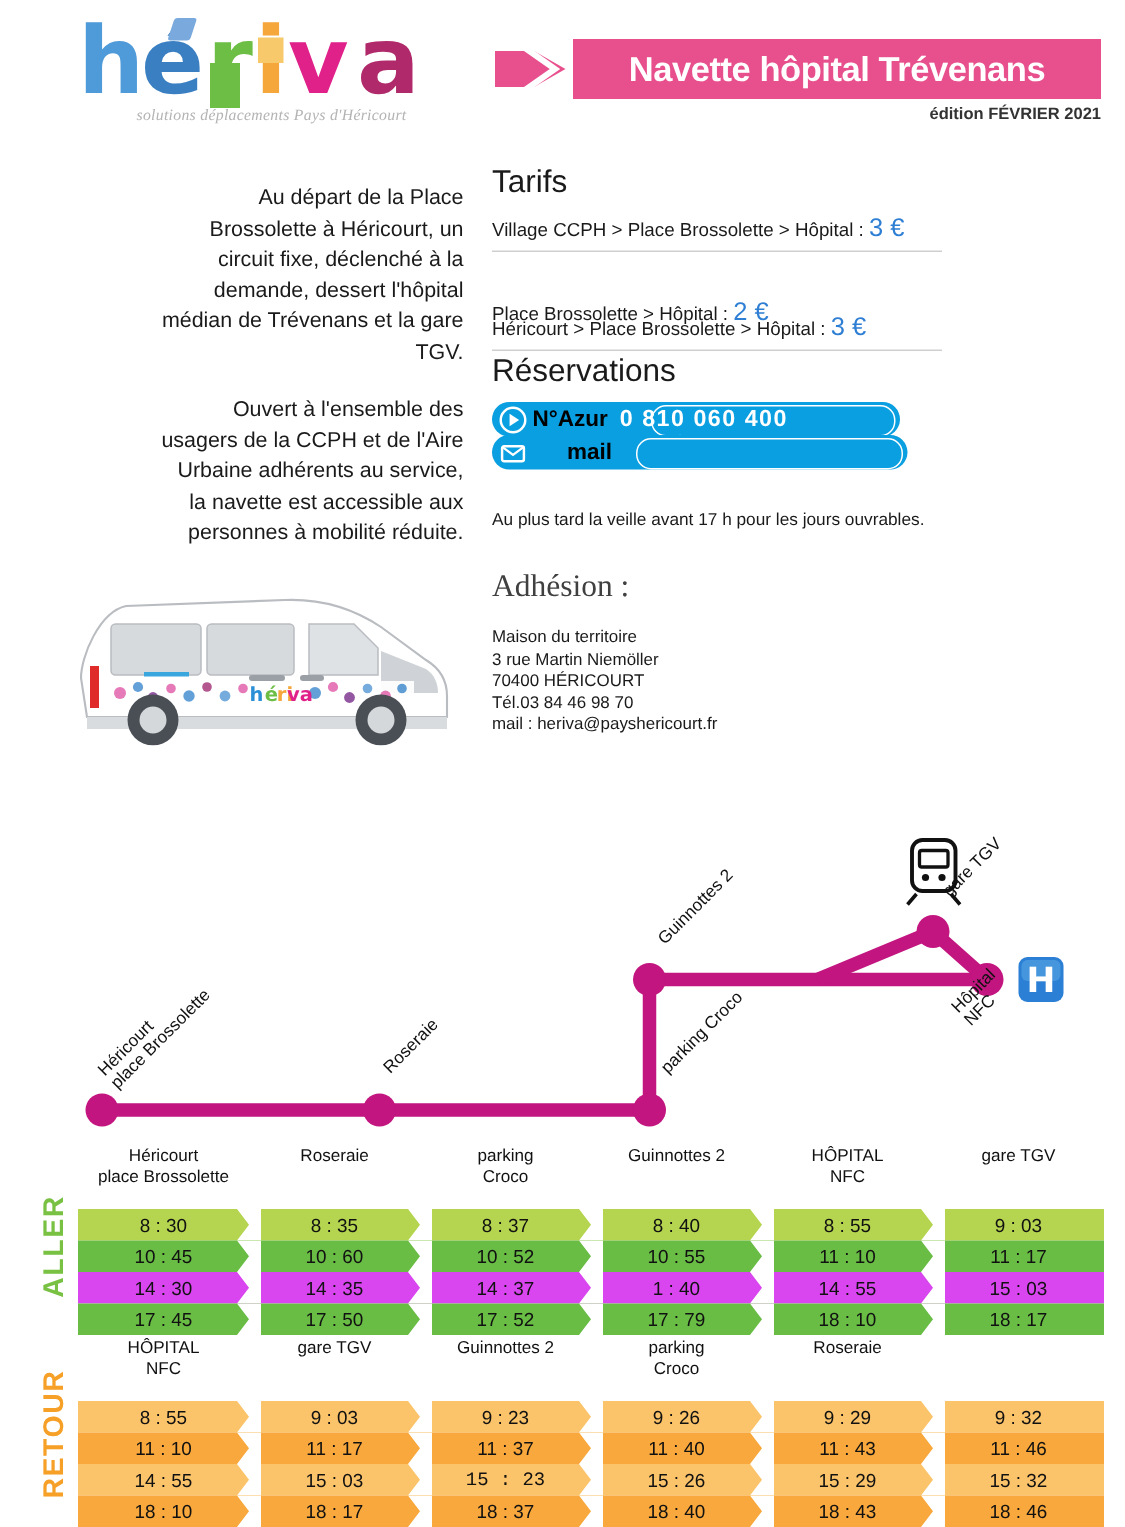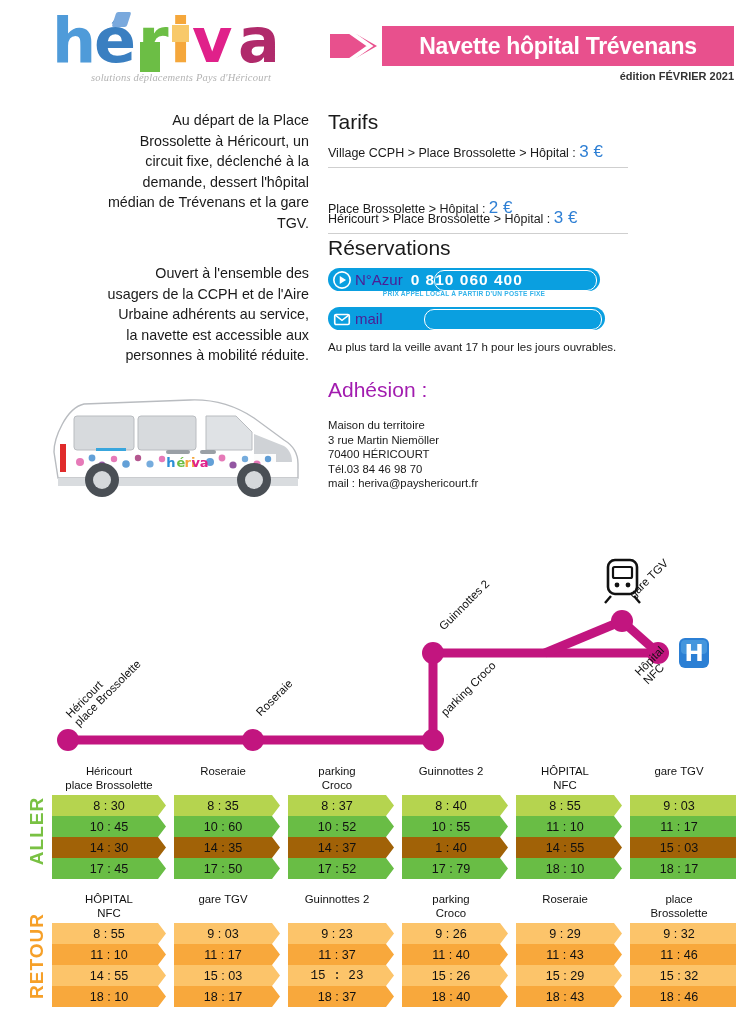"Au départ de la Place" #para1 { top: 110px -> 122px }
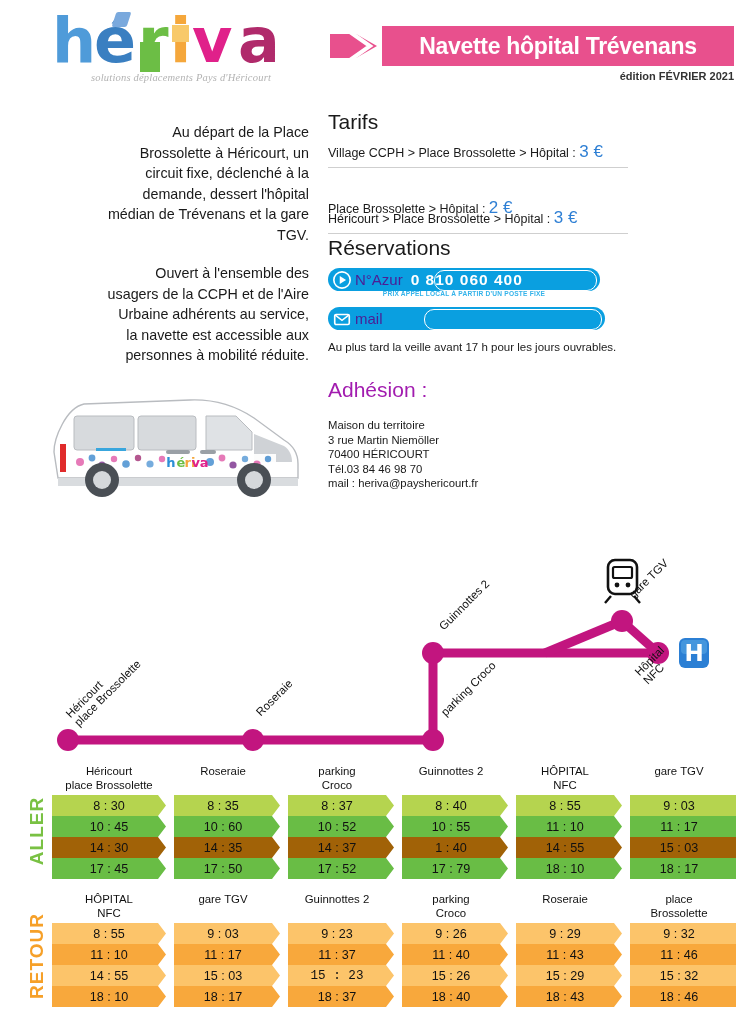"N°Azur" .badge-label { color: #4c1d95 -> #000000; font-weight: 400 -> 700 }
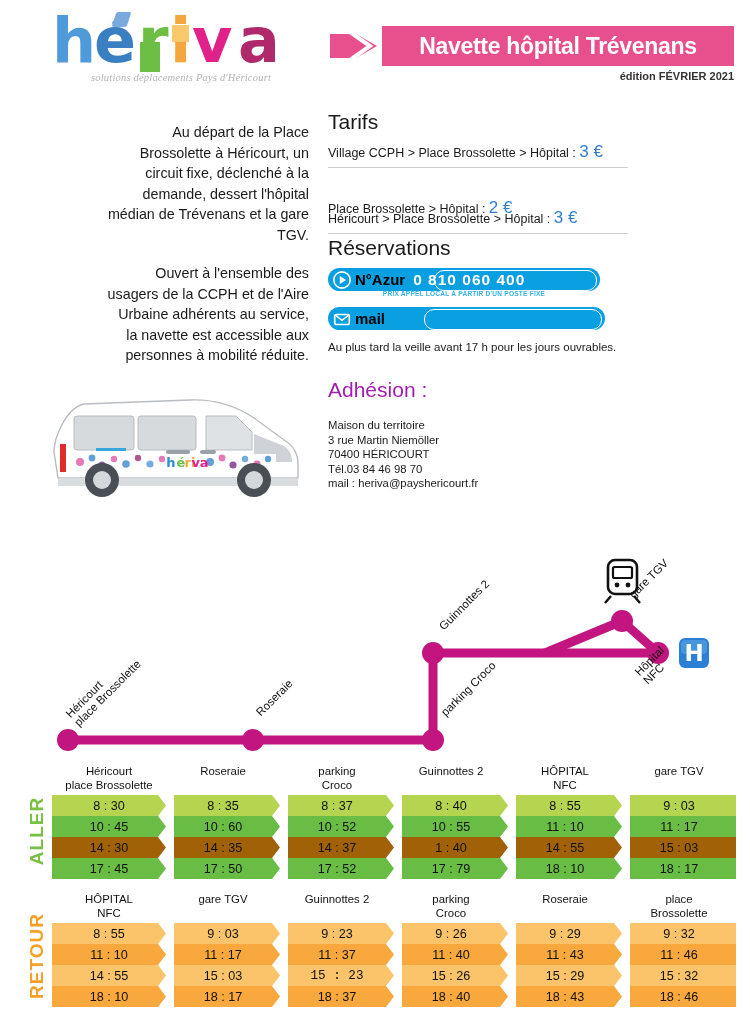"mail" #mail-badge { gap: none -> 23px; top: 307px -> 290px }
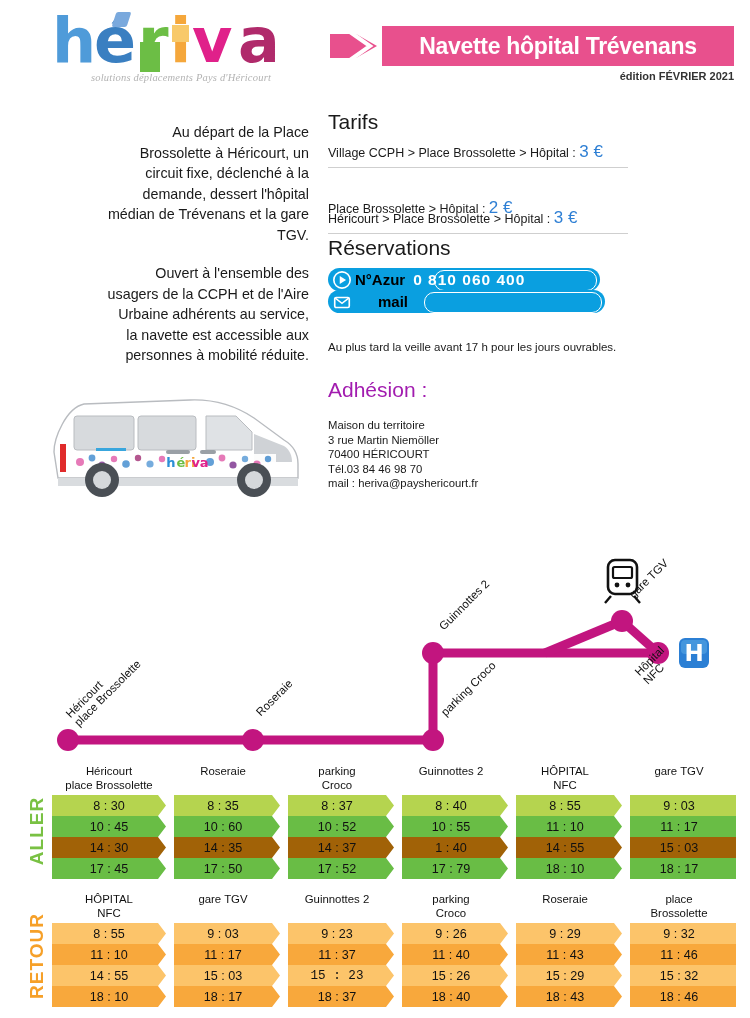"Adhésion :" #adh-title { color: #a21caf -> #404040; font-family: none -> Liberation Serif, serif }
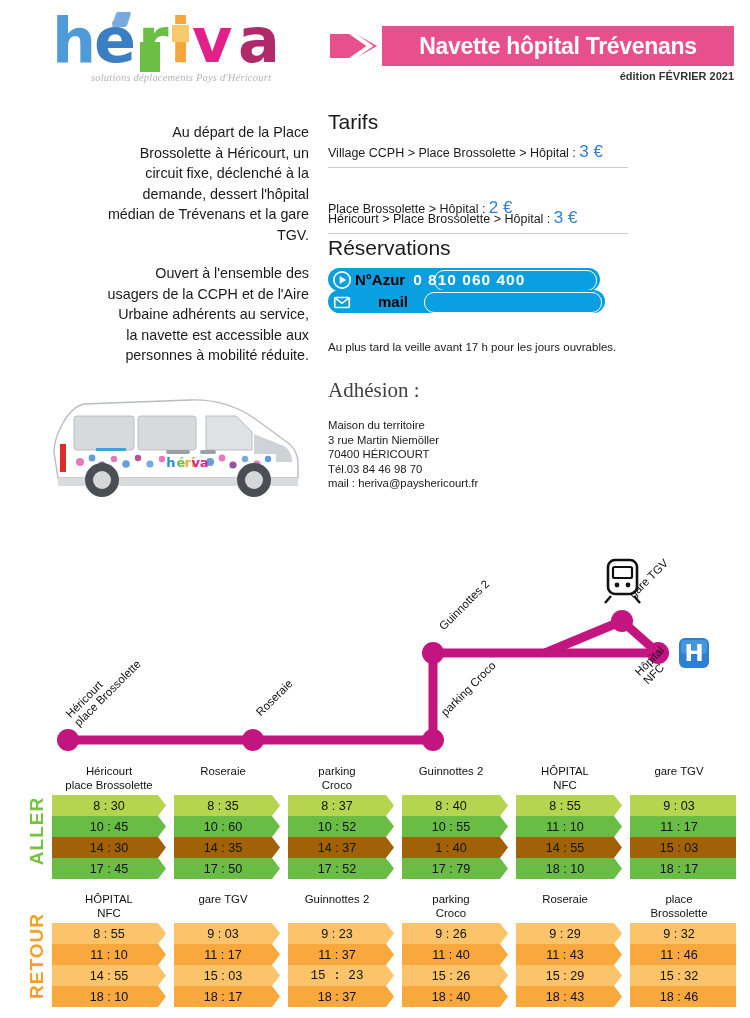"8 : 30" .body-rows { margin-top: none -> 11px }
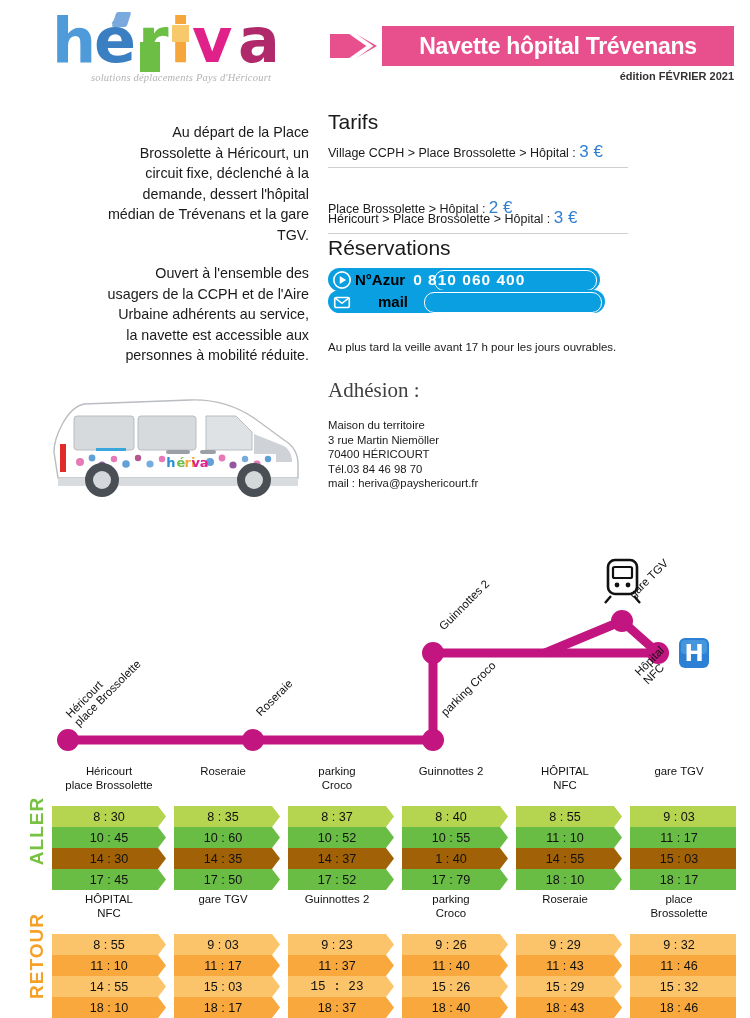"14 : 30" div.trow { background: #a16207 -> #d946ef }
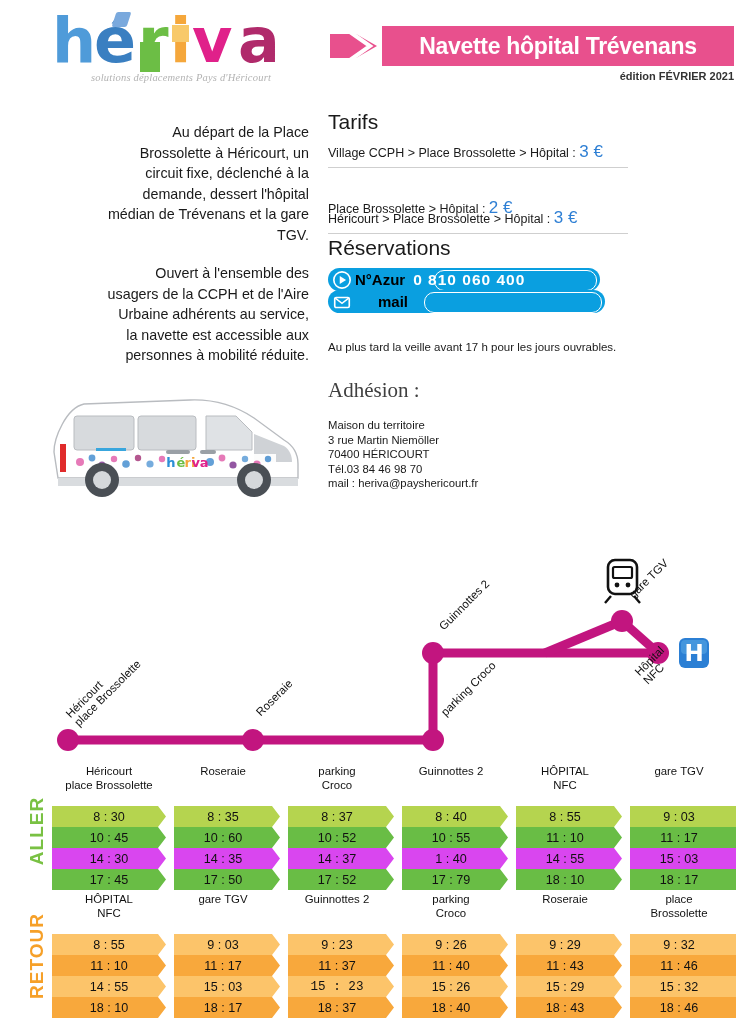"place" div.hdr-cell { html: <div>place<br>Brossolette</div> -> none }
